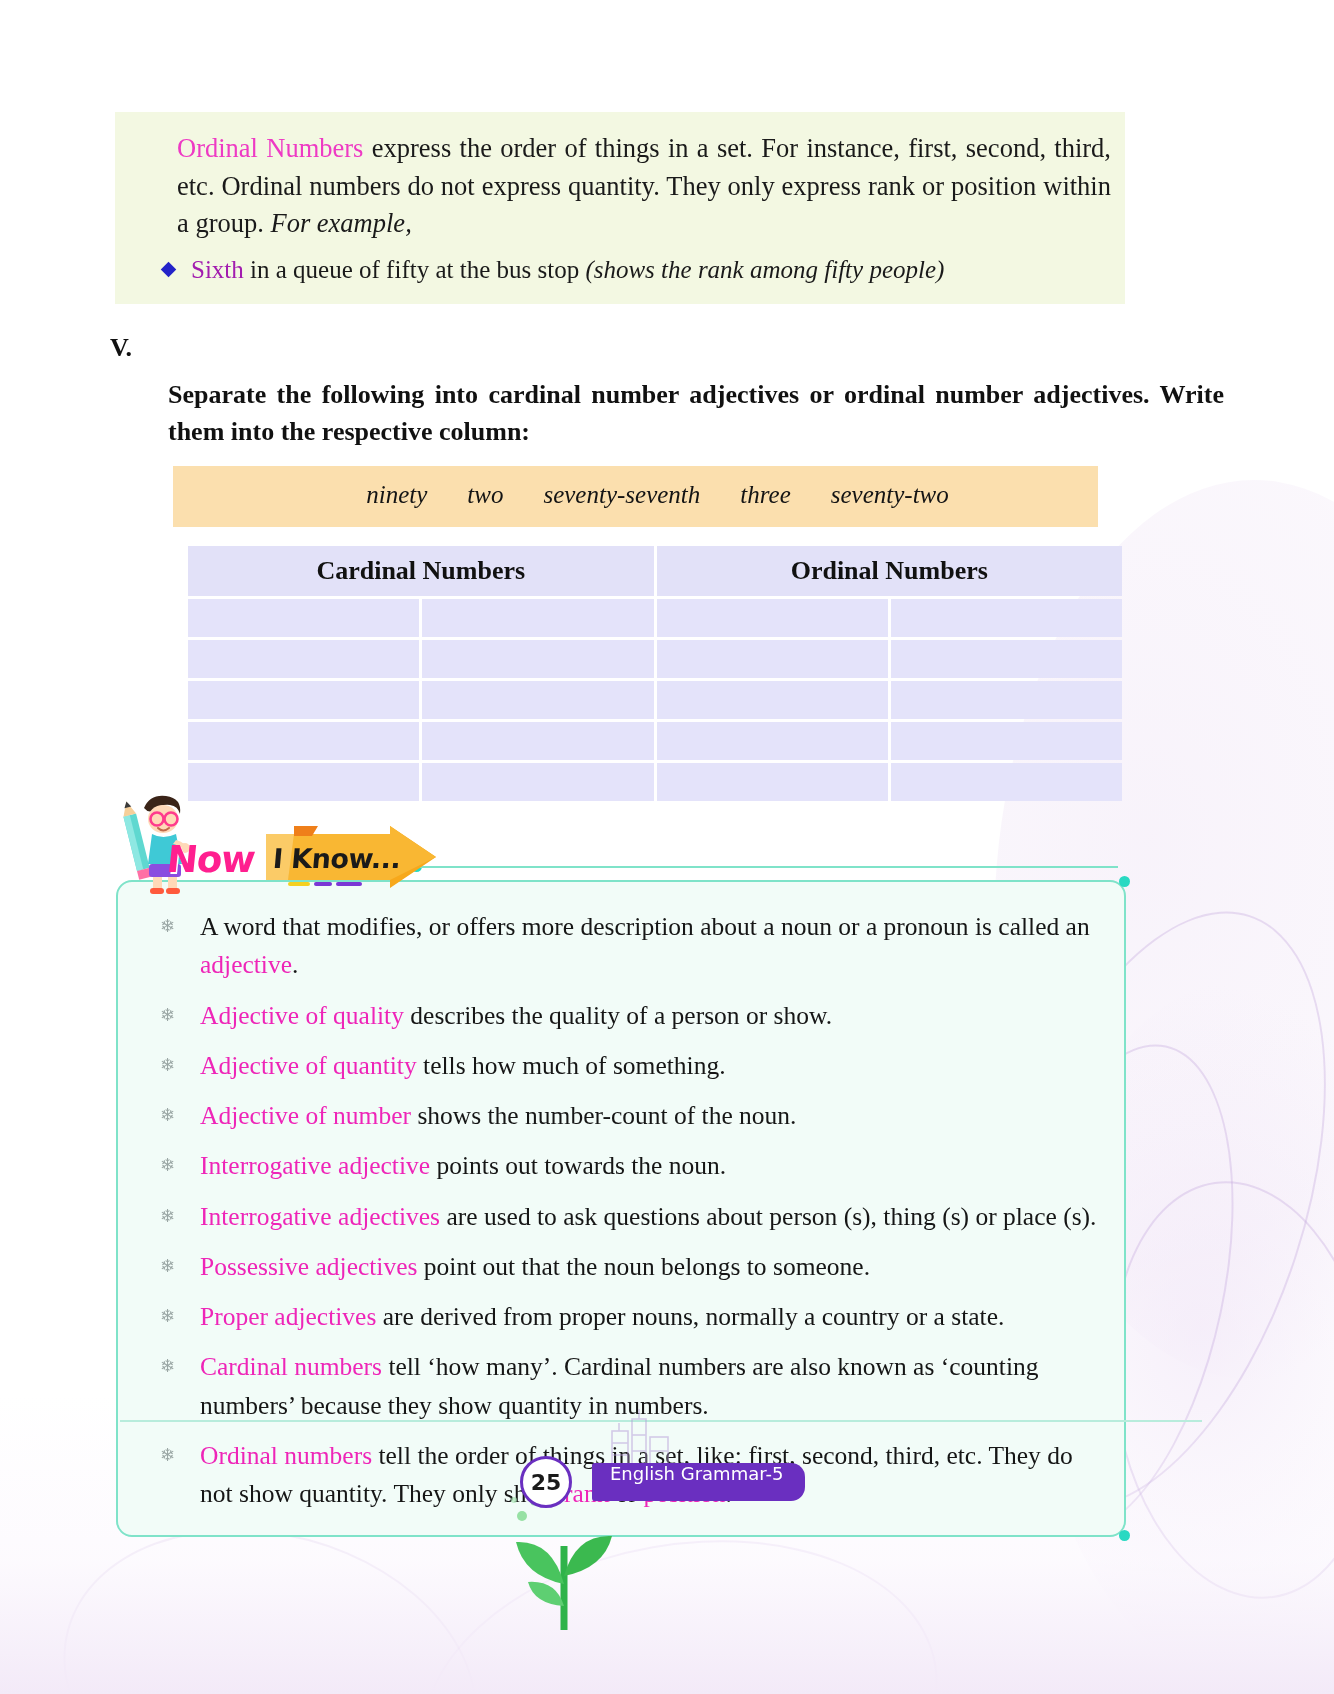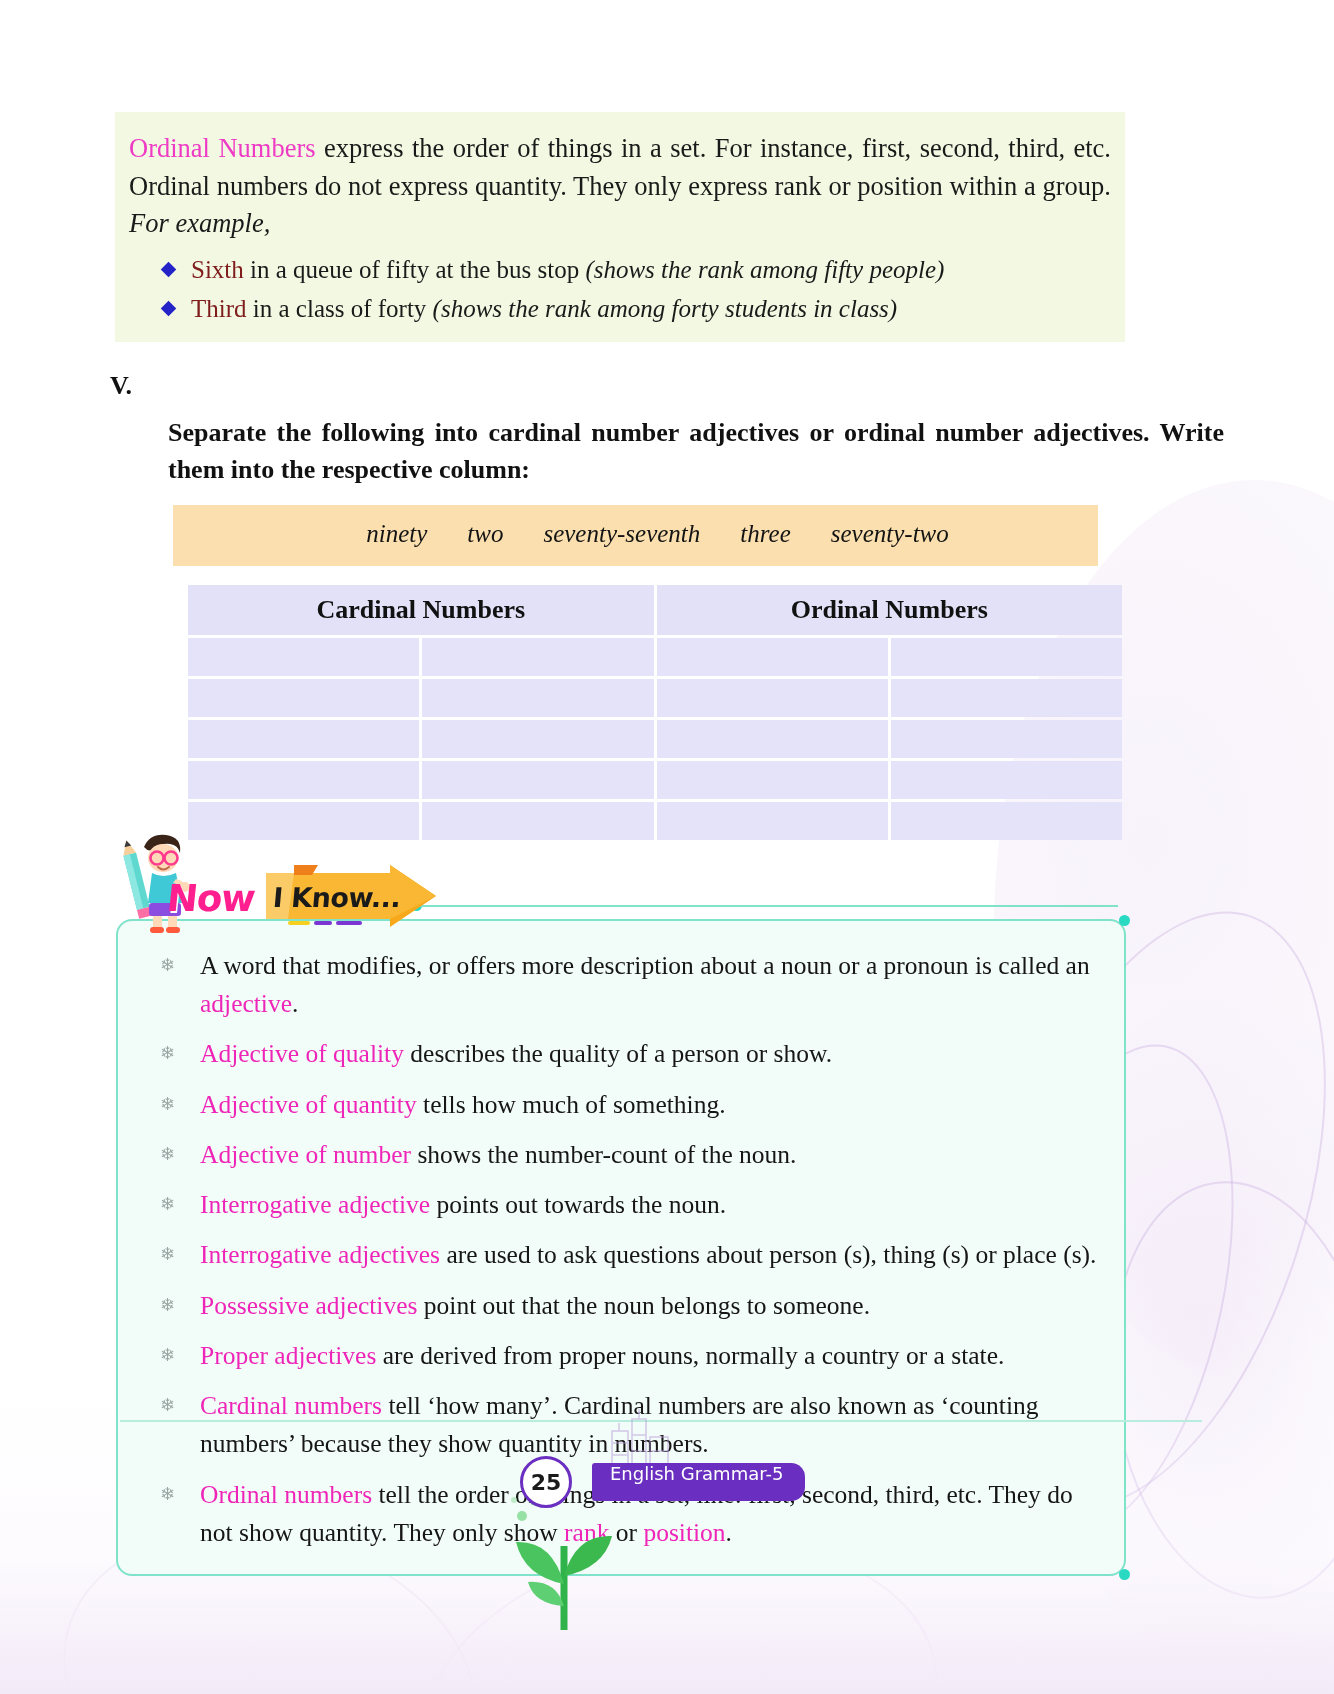"Ordinal Numbers express the order" .intro-text { margin-left: none -> 48px }
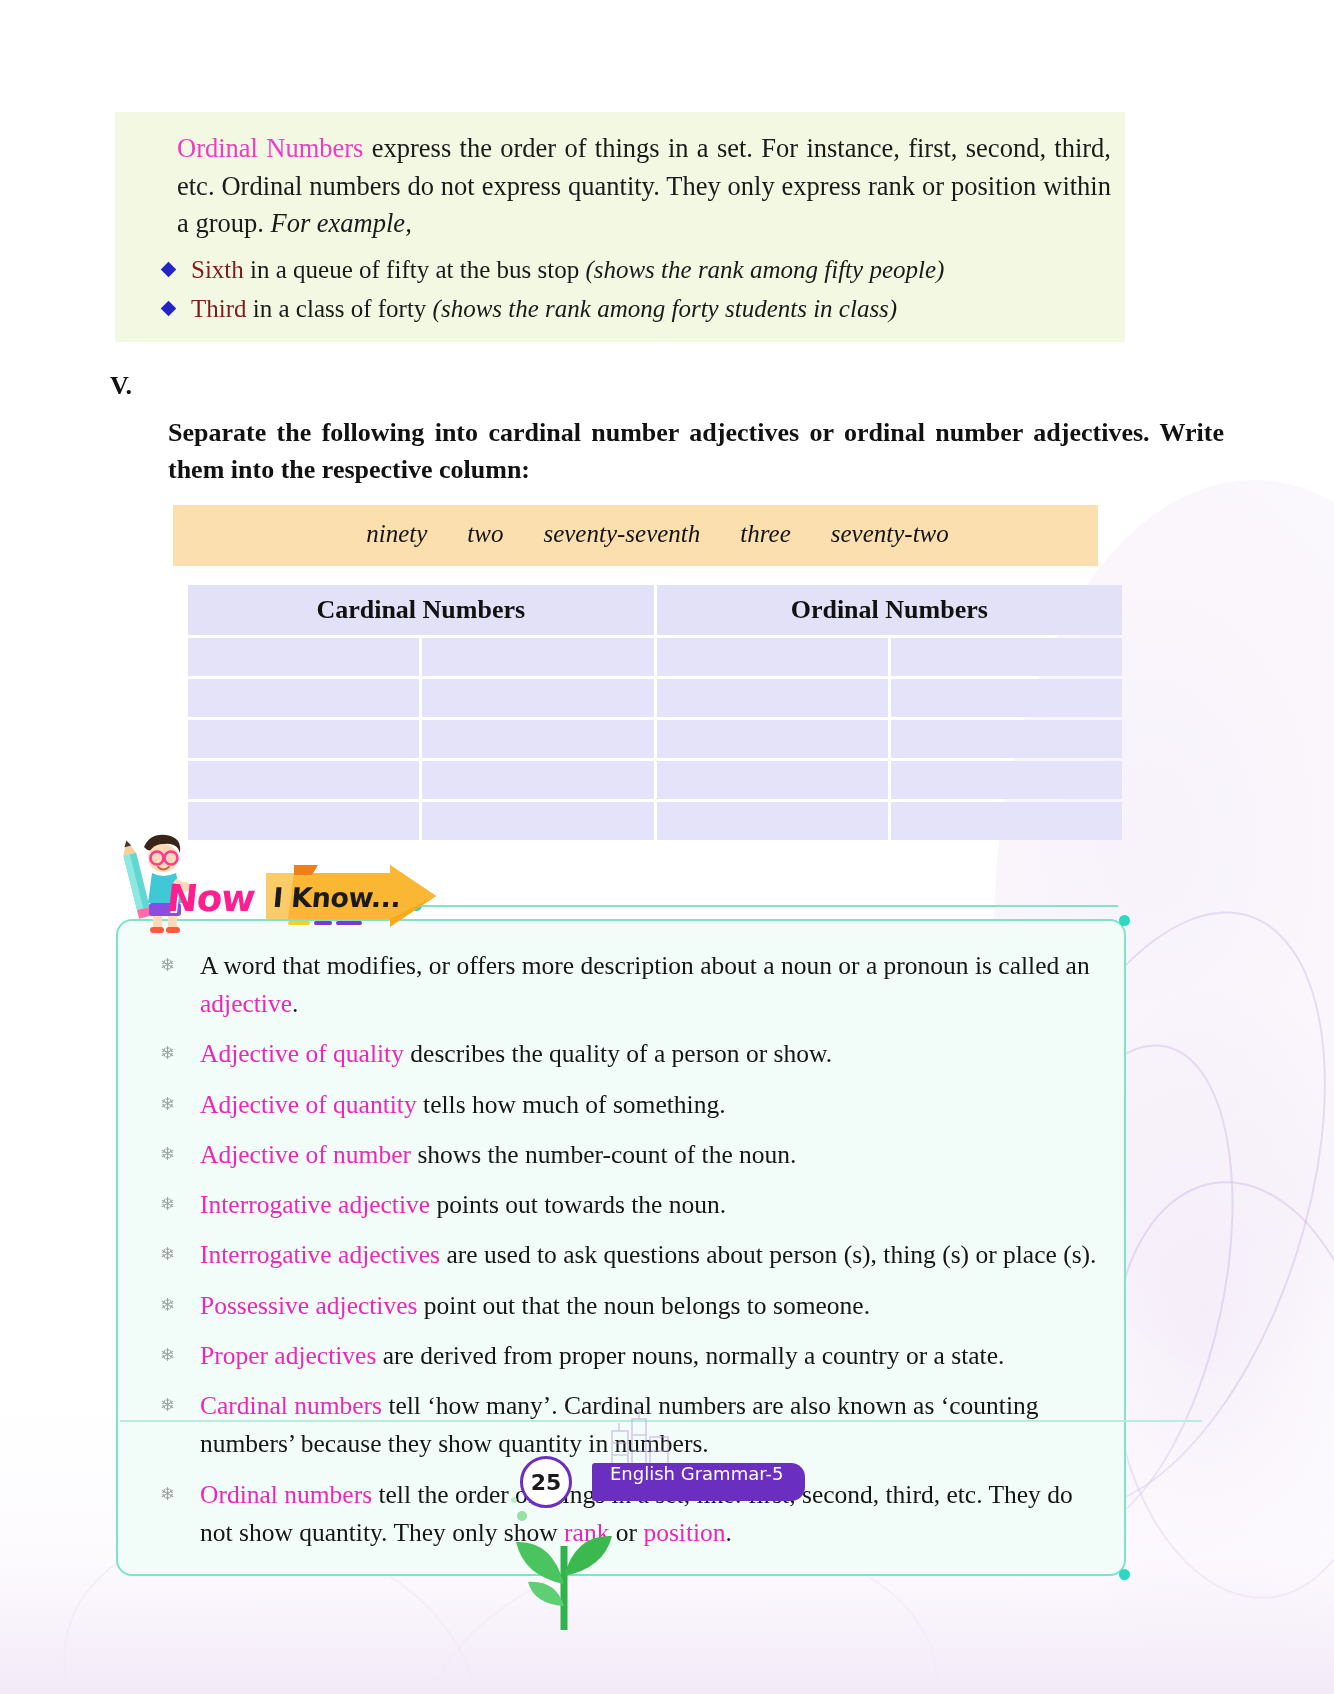"Sixth" .hl-cyan { color: #7f1d1d -> #a21caf }
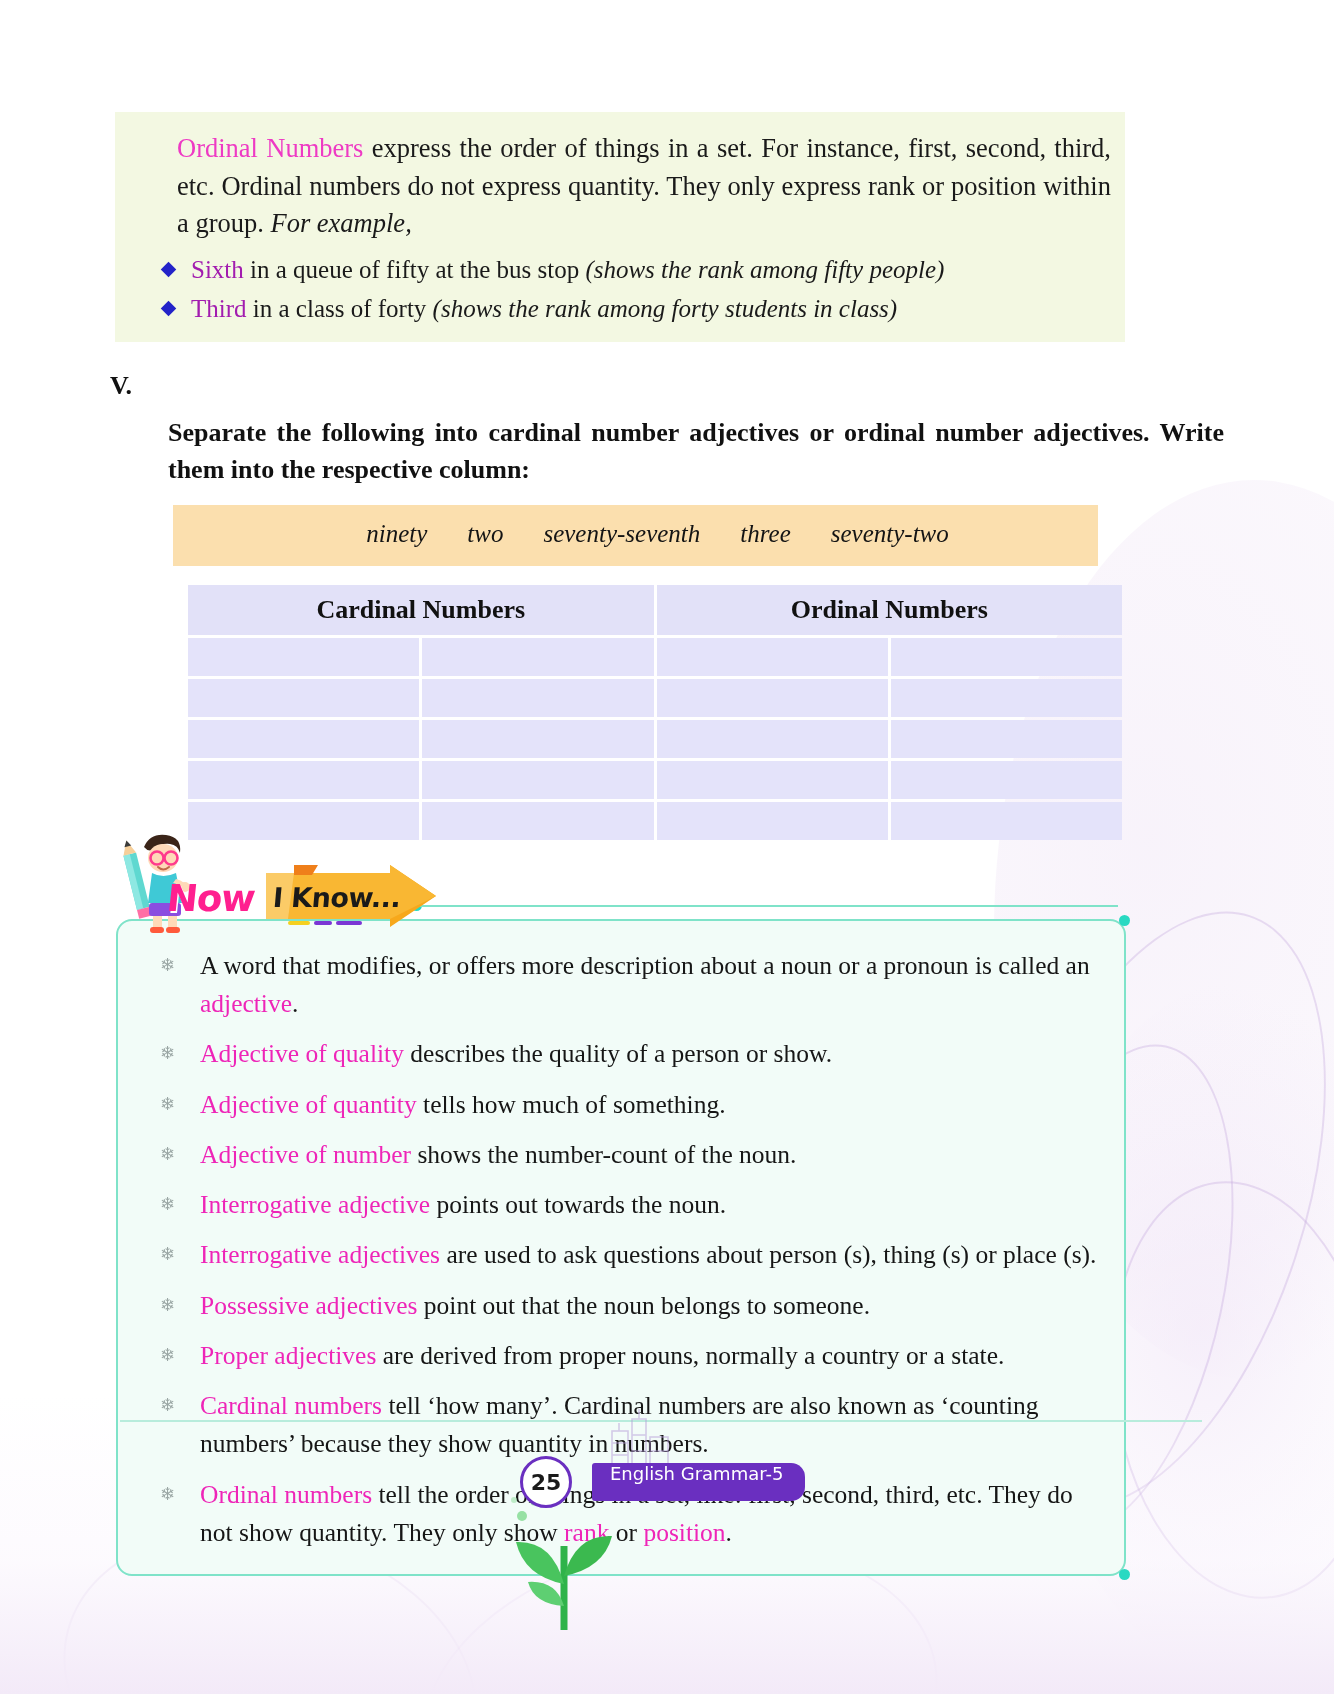"Third in a class of" li { html: <li> <span></span> <span>Third</span><span> in a class of forty </span><span>(shows the rank among forty students in class)</span> </li> -> none }
